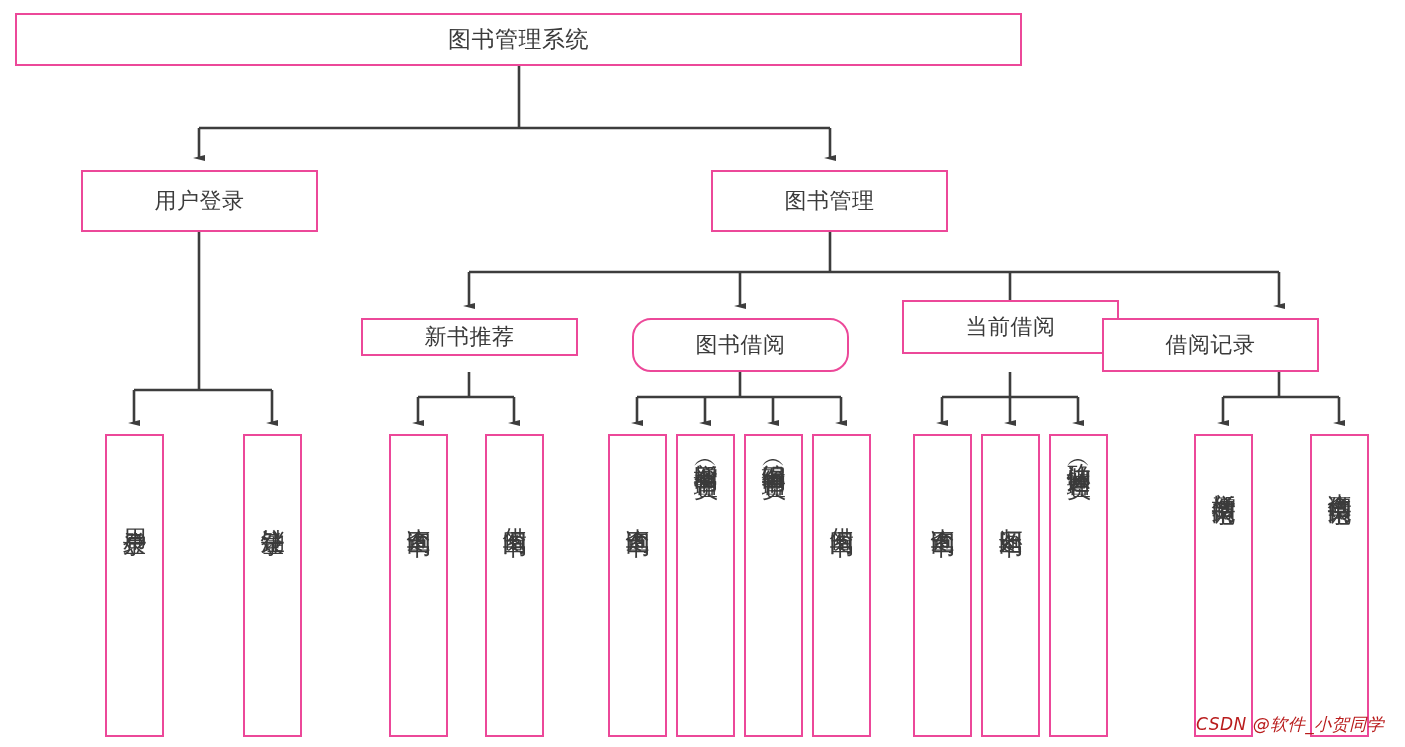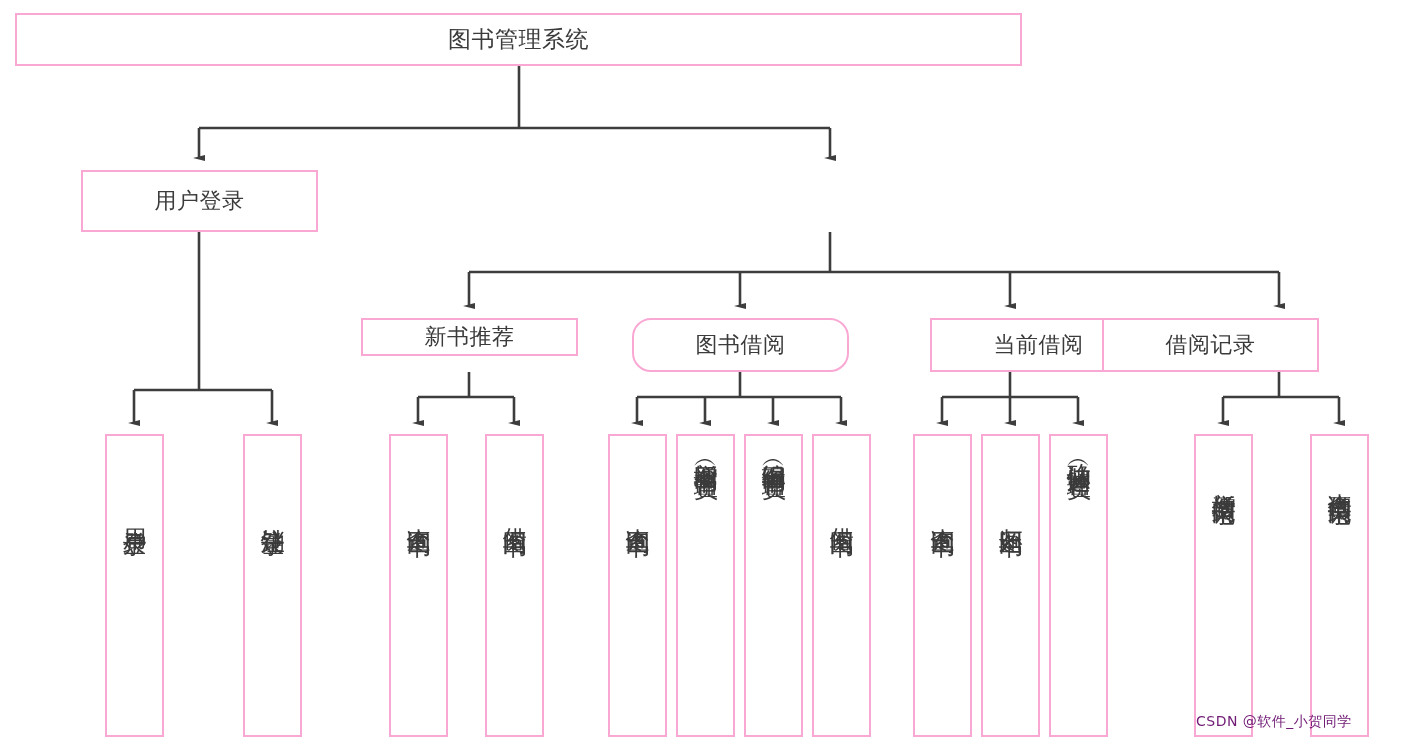"图书管理系统" .node { border: 2px solid #f9a8d4 -> 2px solid #ec4899 }
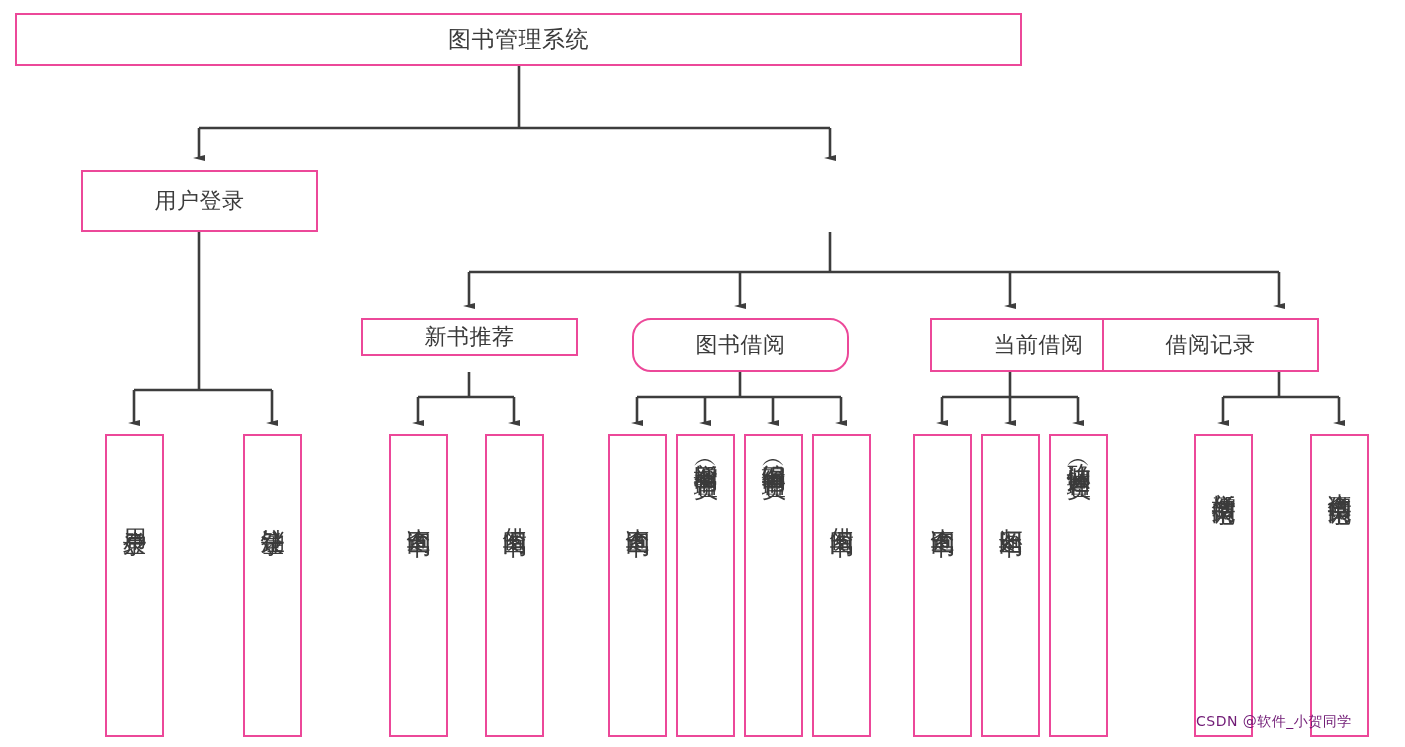"图书管理" div.node { html: none -> <div> <span>图书管理</span> </div> }
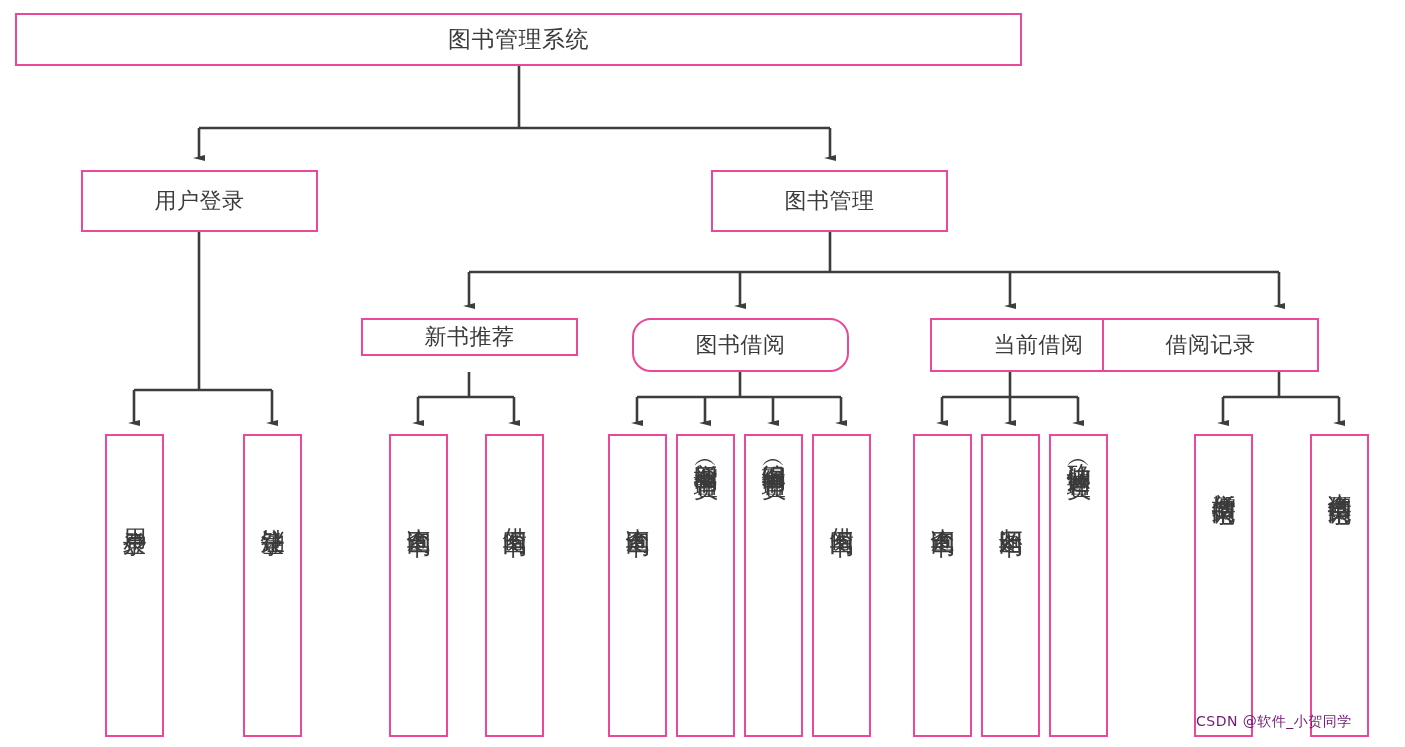"当前借阅" div.node { margin-left: 28px -> none; top: 318px -> 300px }
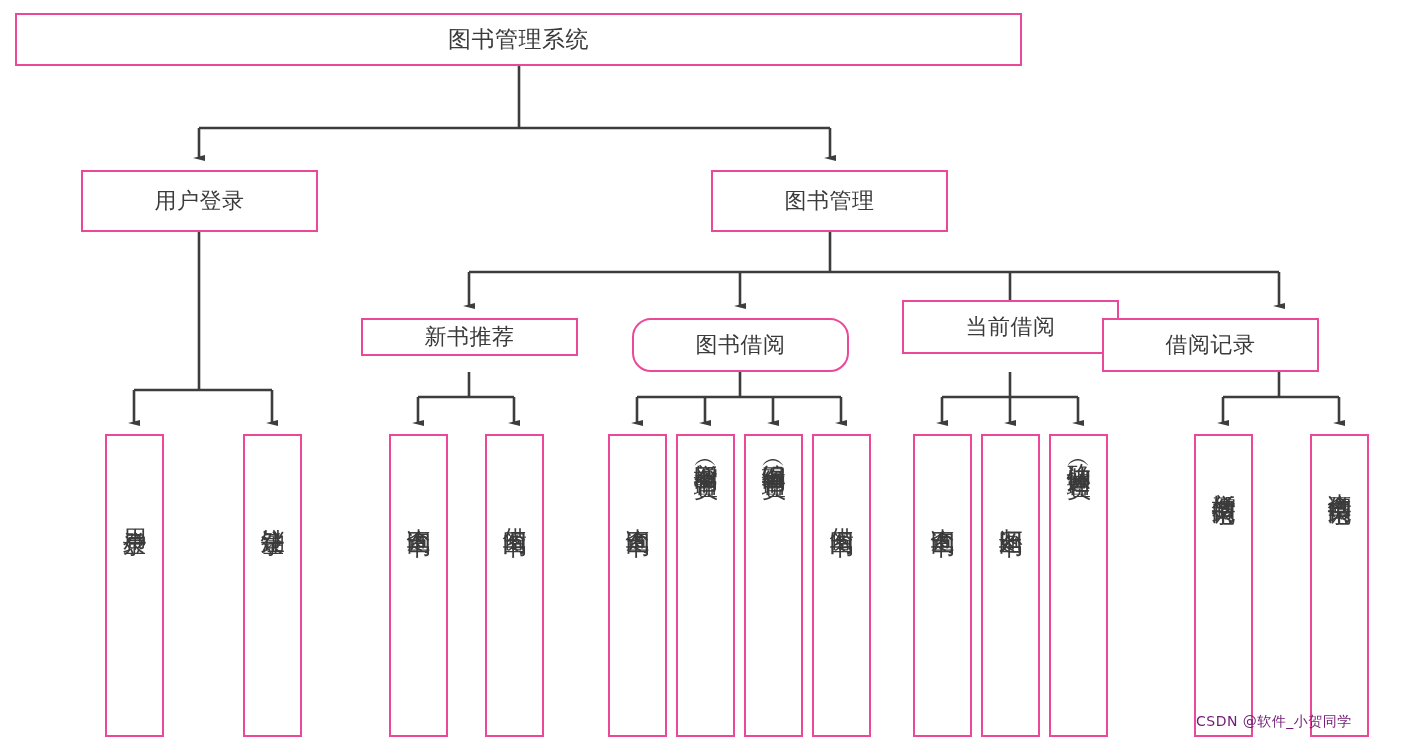"CSDN @软件_小贺同学" .watermark { color: #701a75 -> #b91c1c; font-size: 14px -> 17px; font-style: none -> italic }
